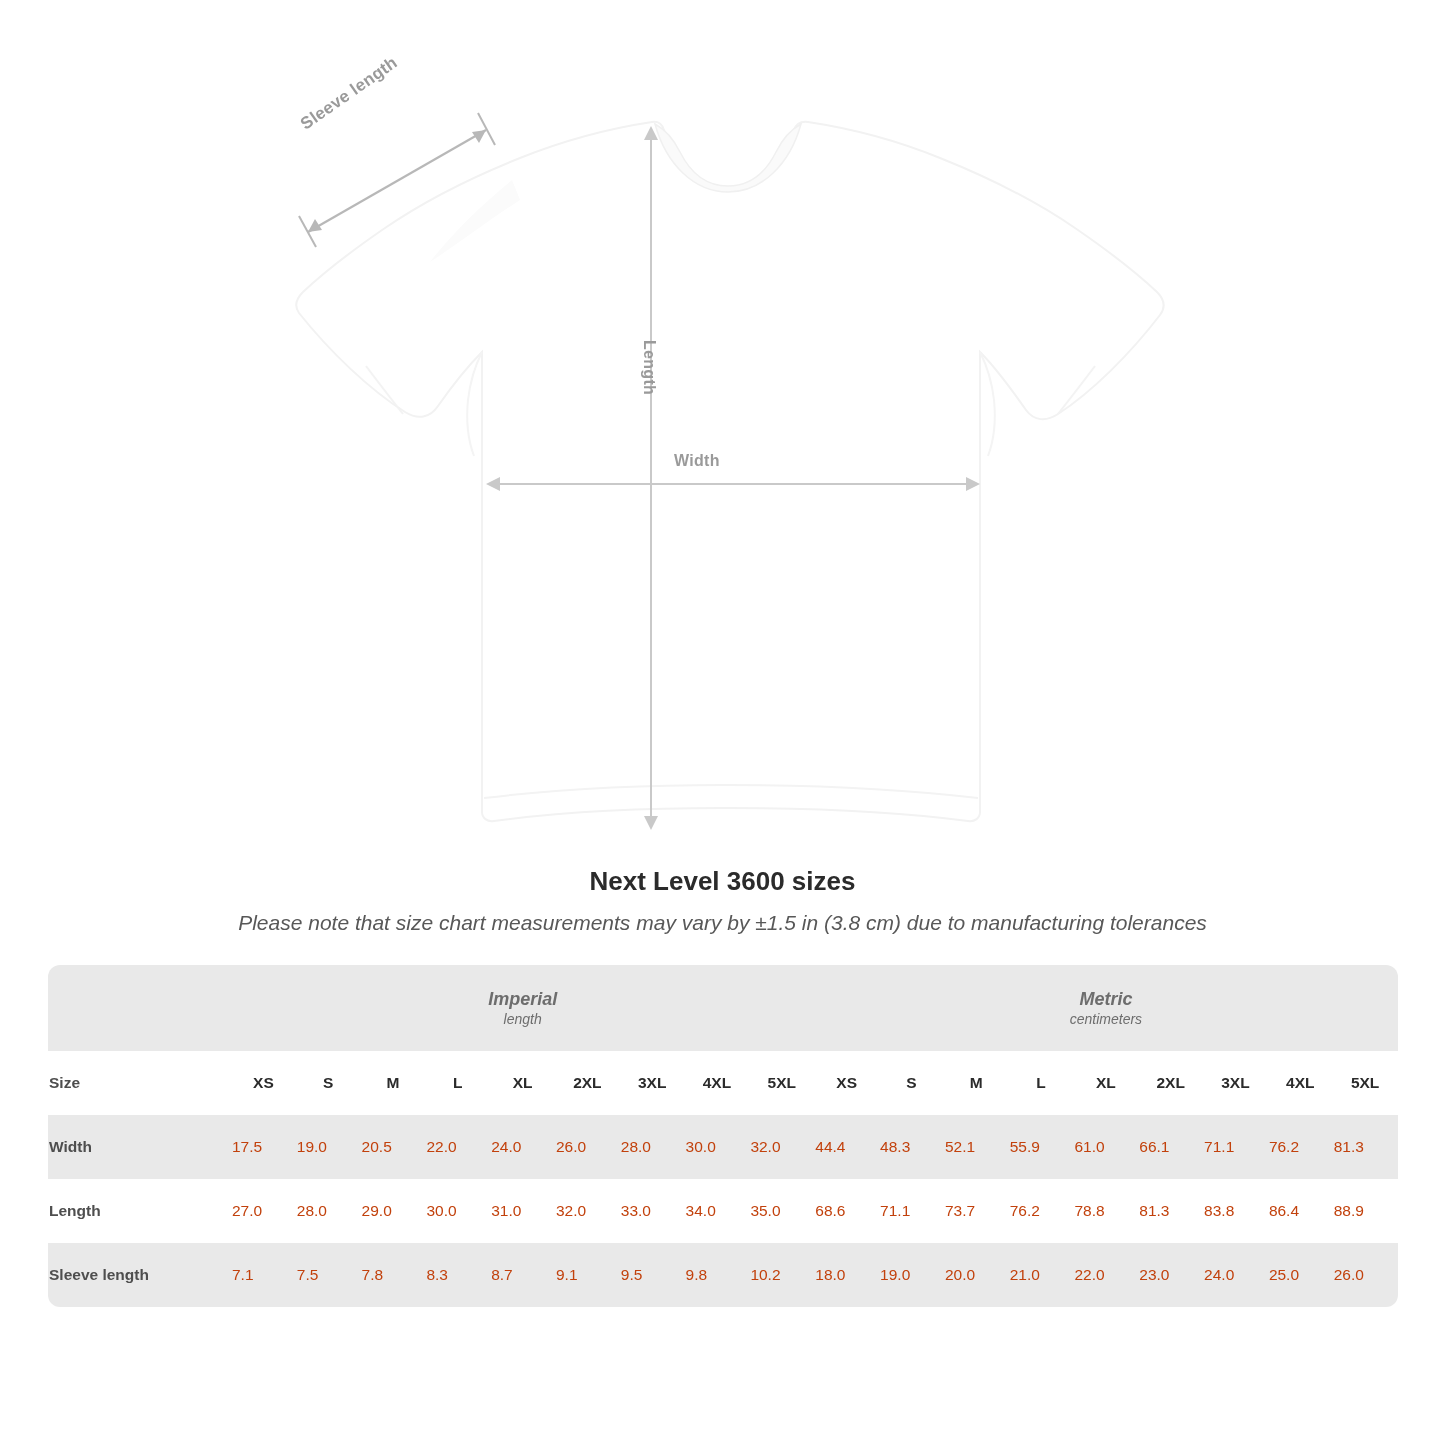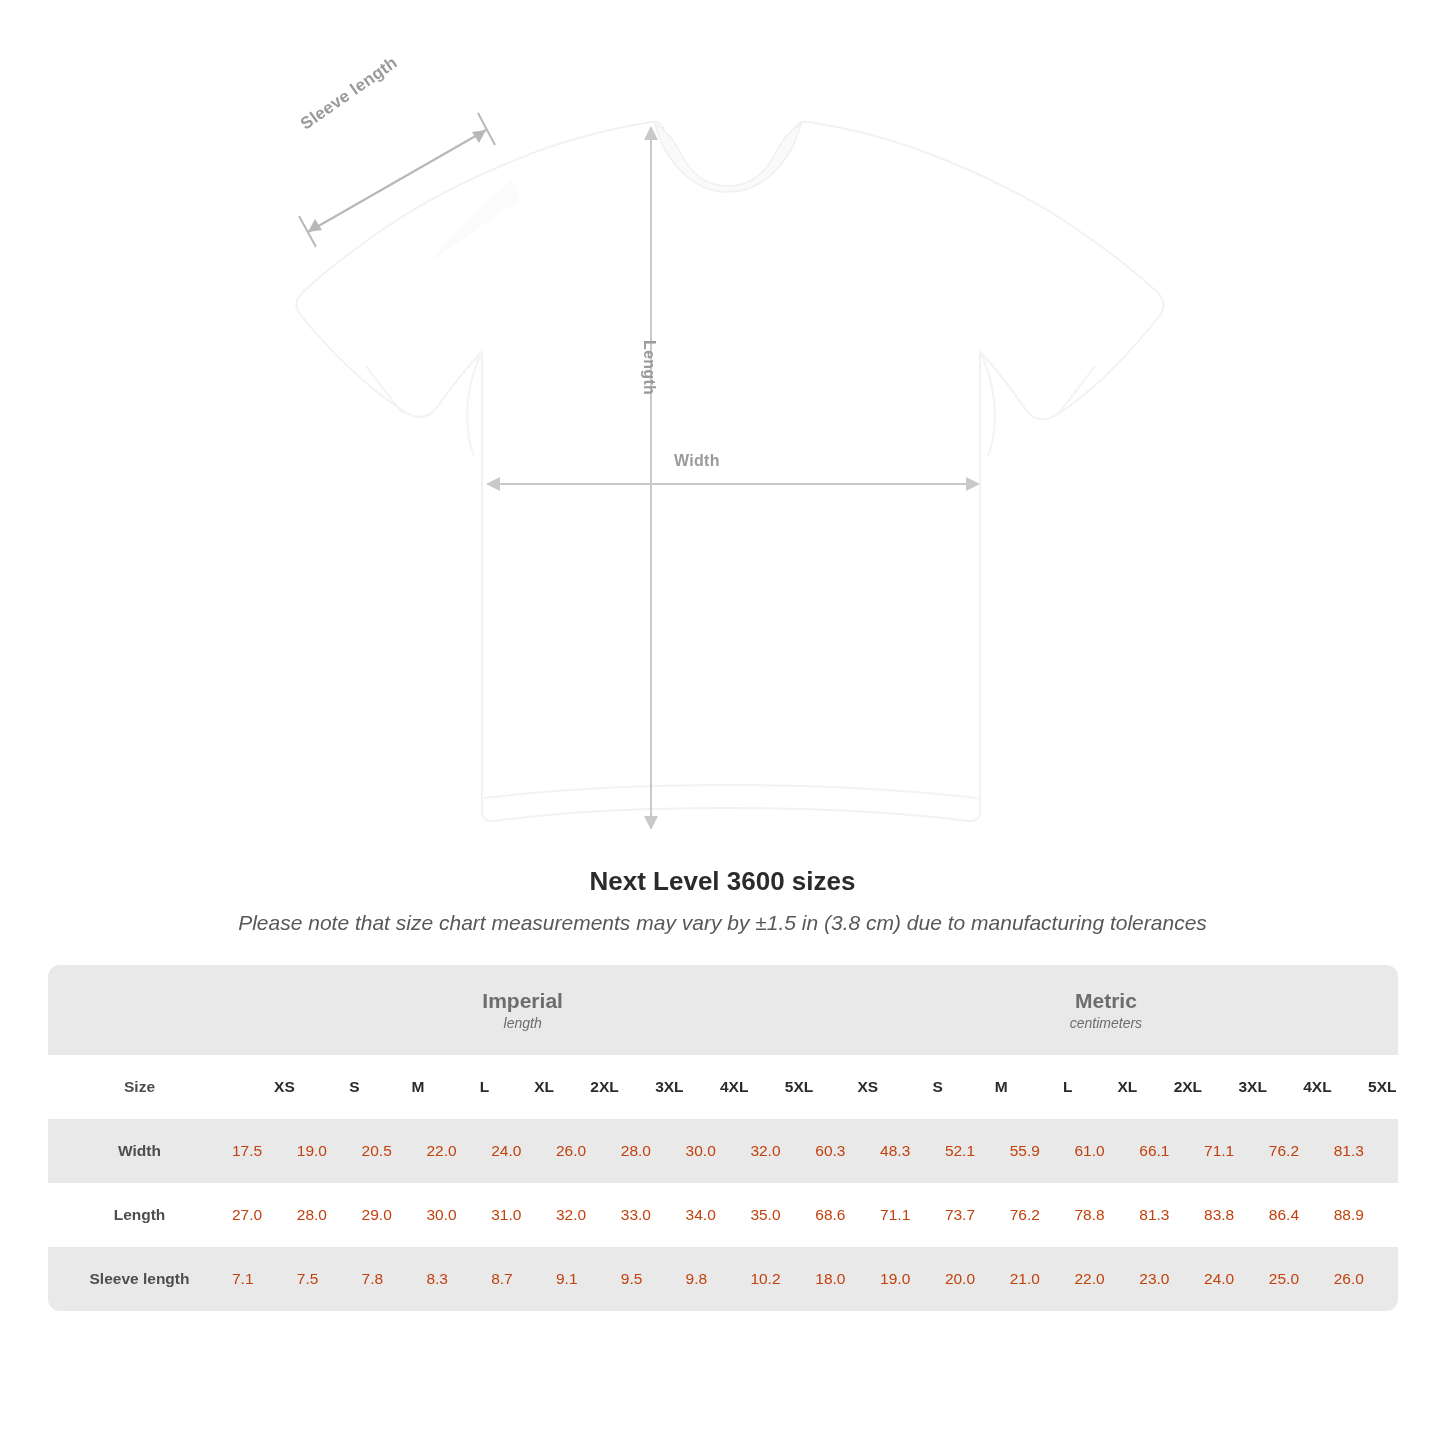"Imperial" .unit-name { font-size: 21px -> 18px; font-style: none -> italic }
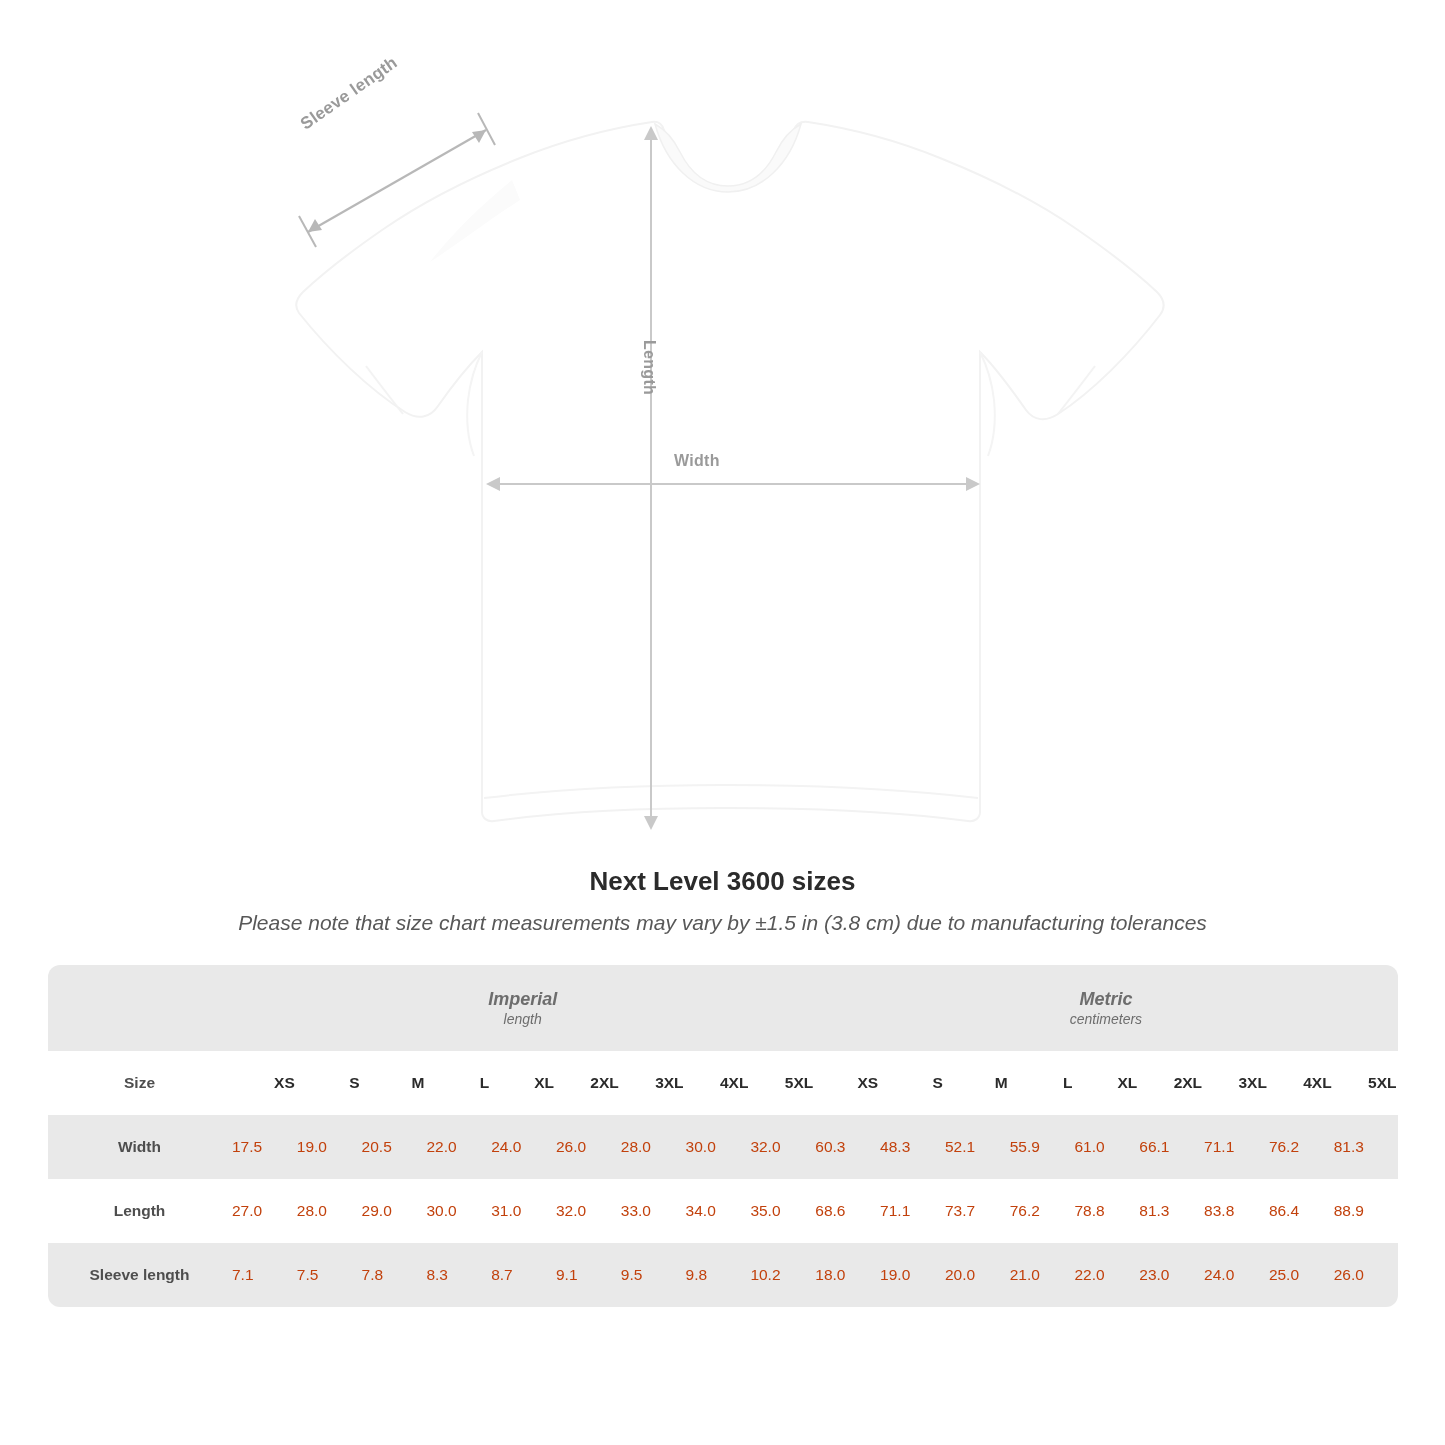"Size" .row-head { text-align: center -> none }
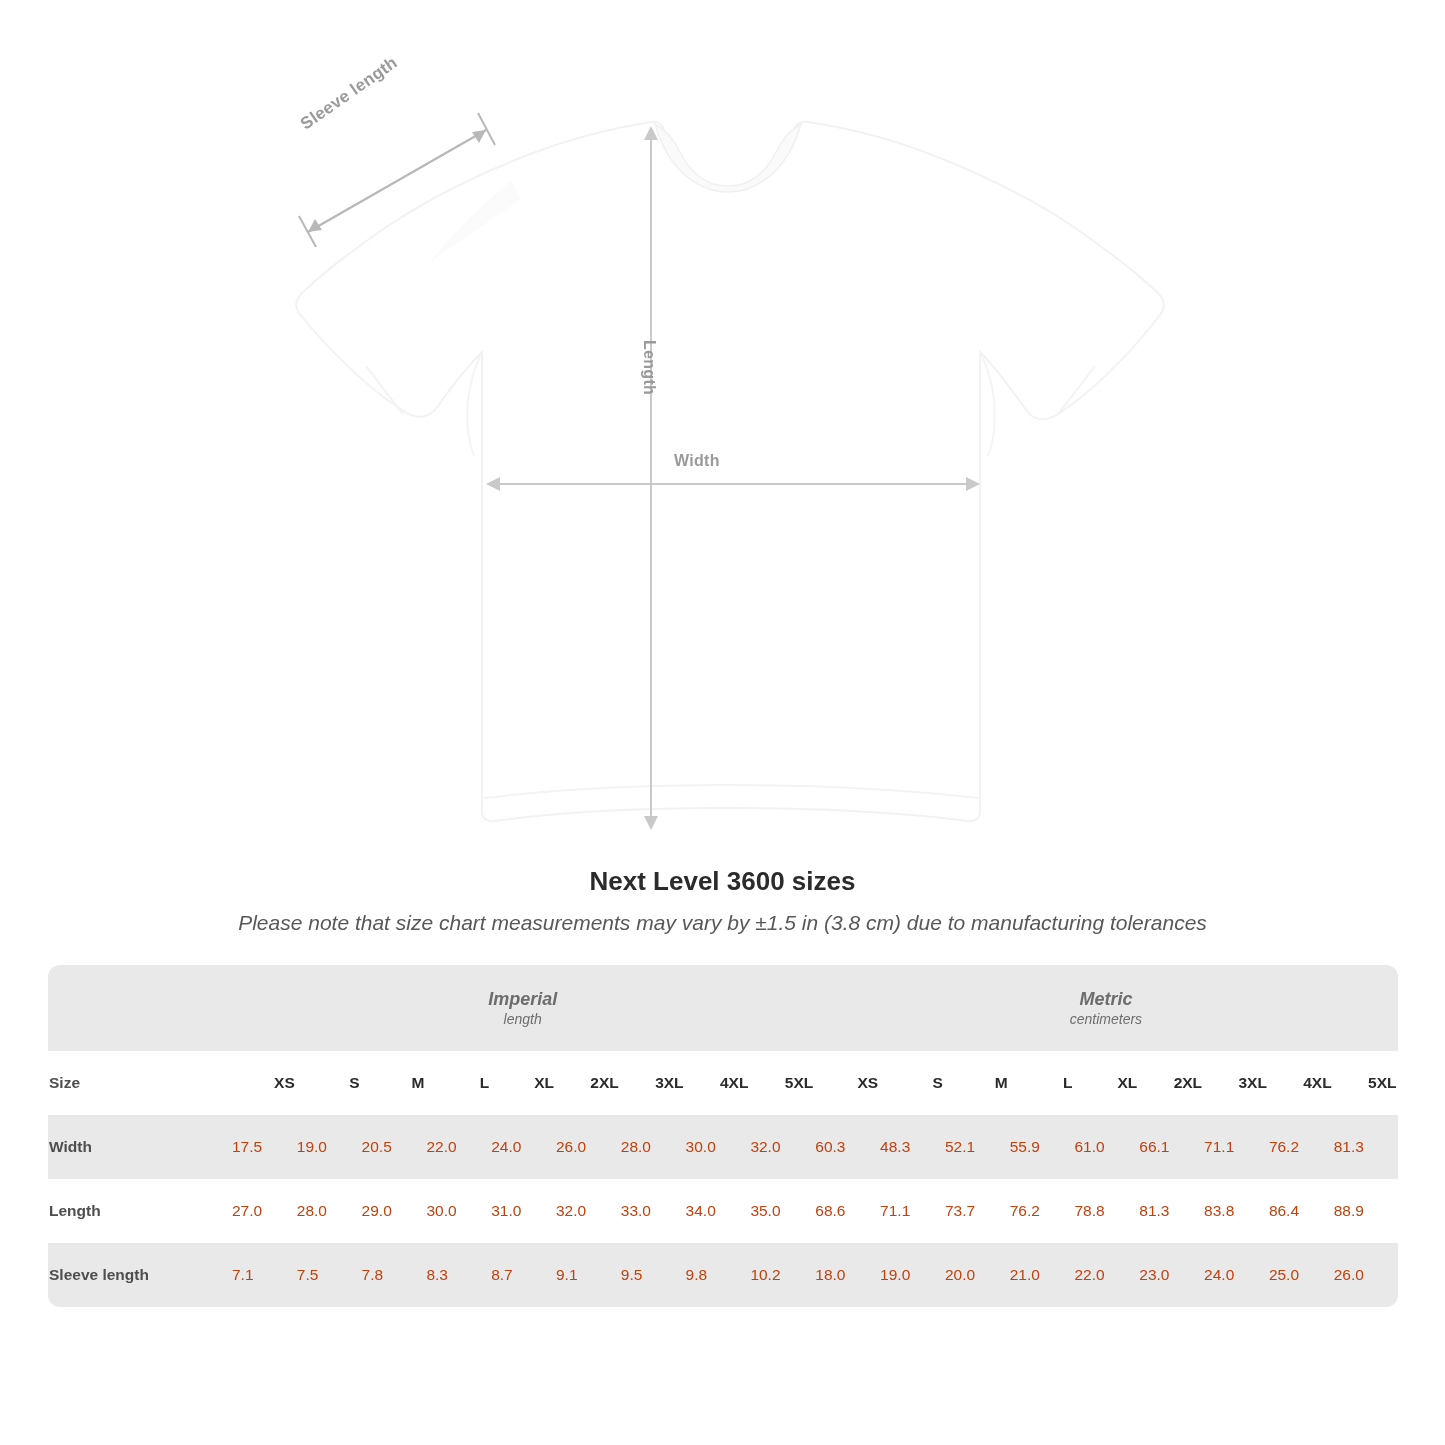"XS" tr.head-row .col-head { text-align: right -> center }
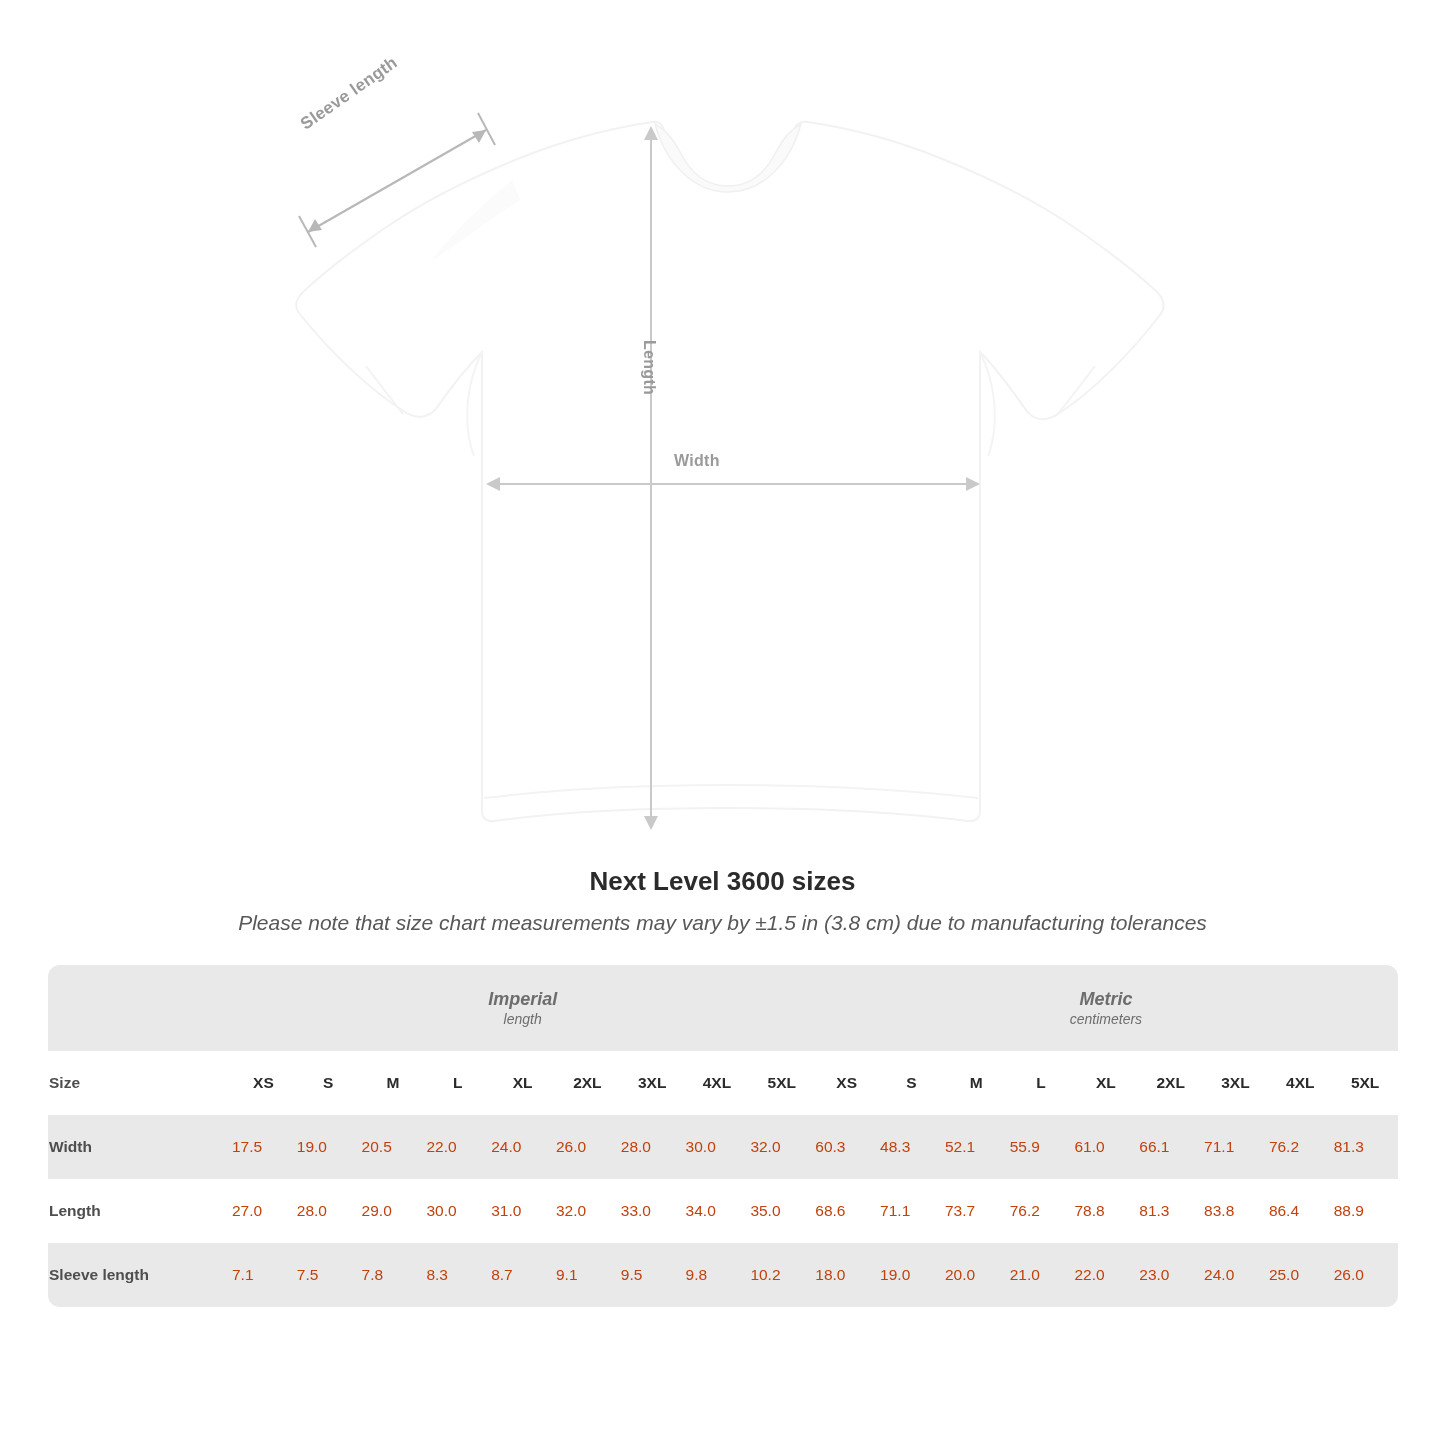"60.3" td.cell { text: 60.3 -> 44.4 }
